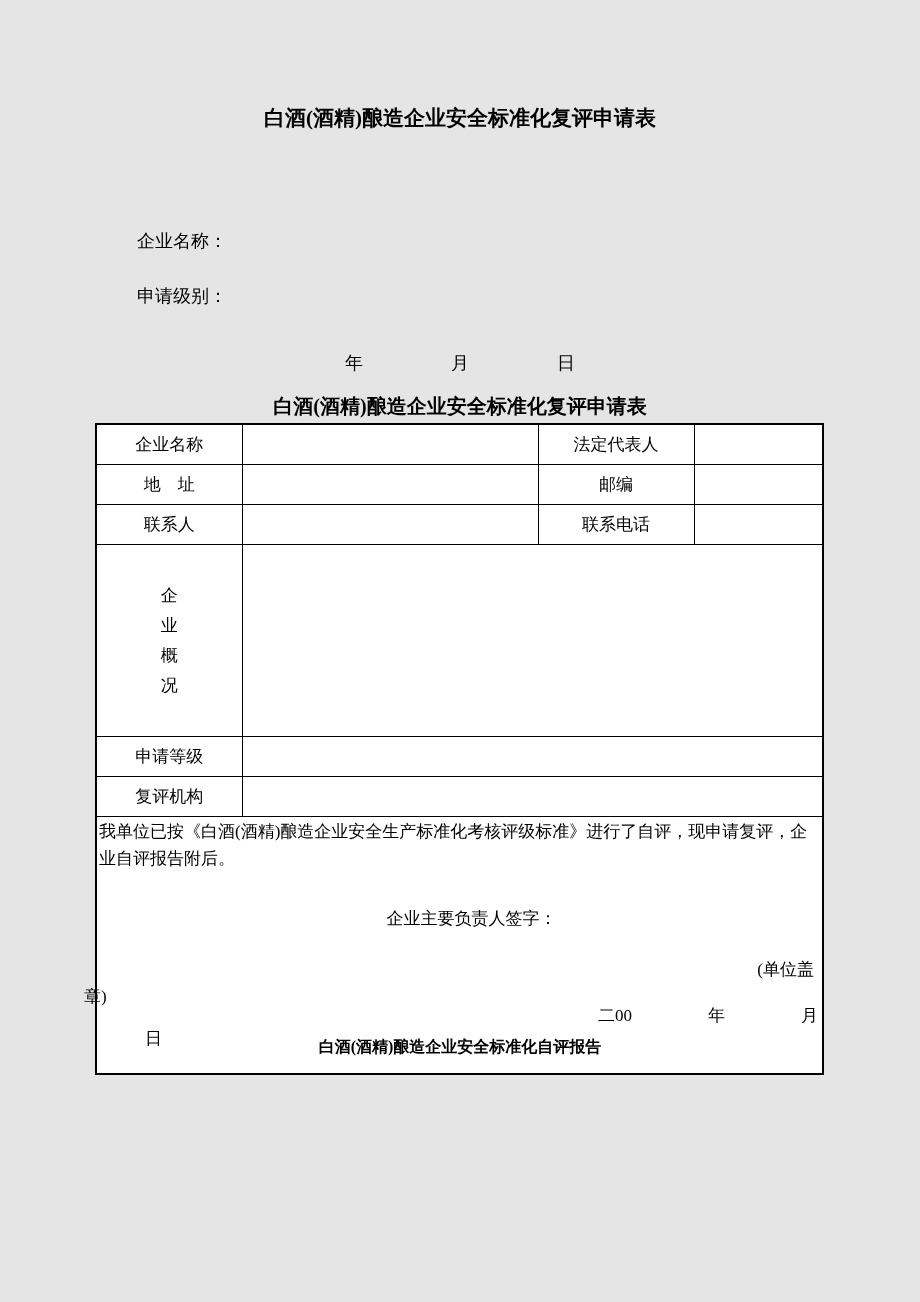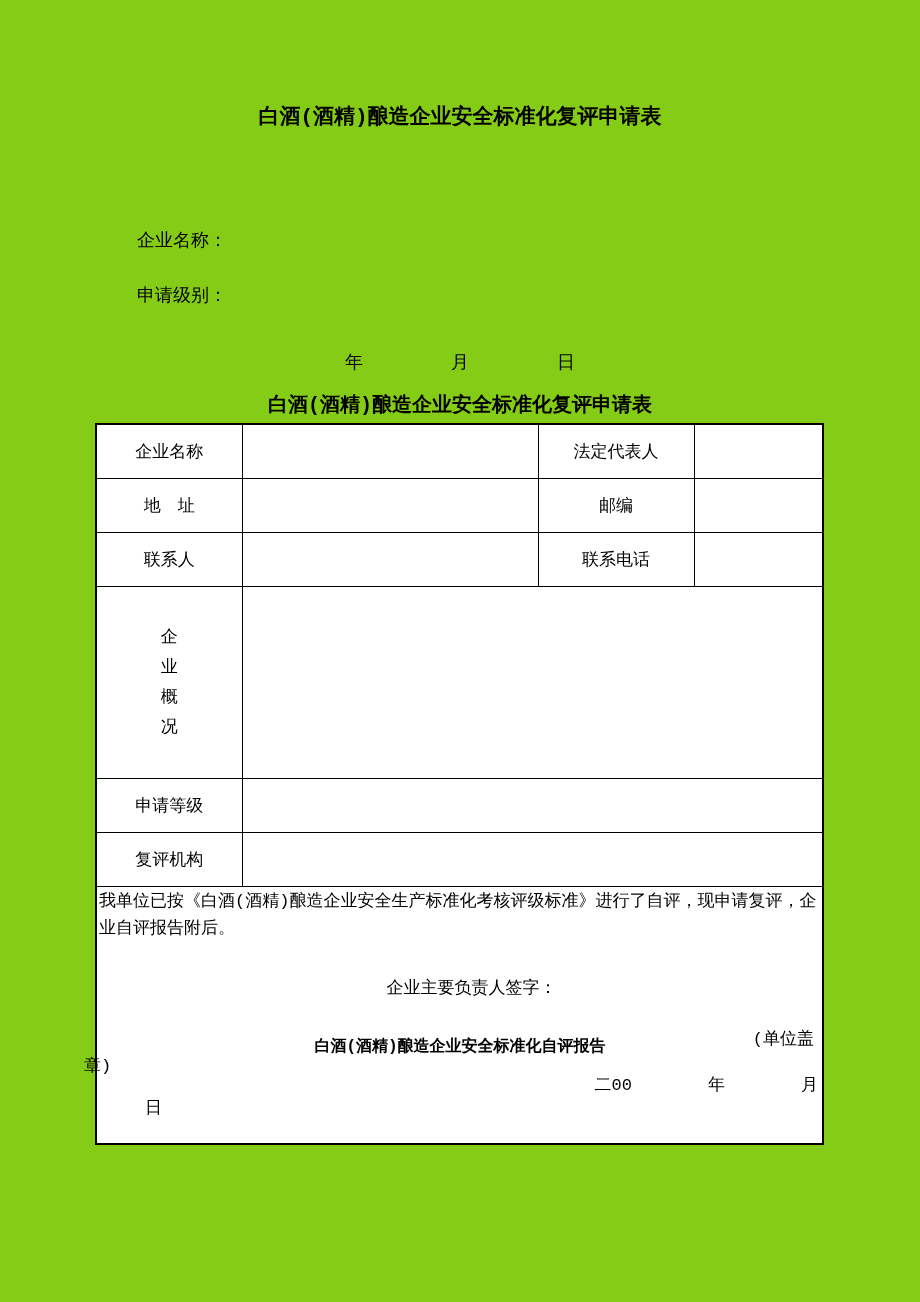"白酒(酒精)酿造企业安全标准化复评申请表" .page { background: #84cc16 -> #e5e5e5; font-family: Liberation Mono, monospace -> Liberation Serif, serif }
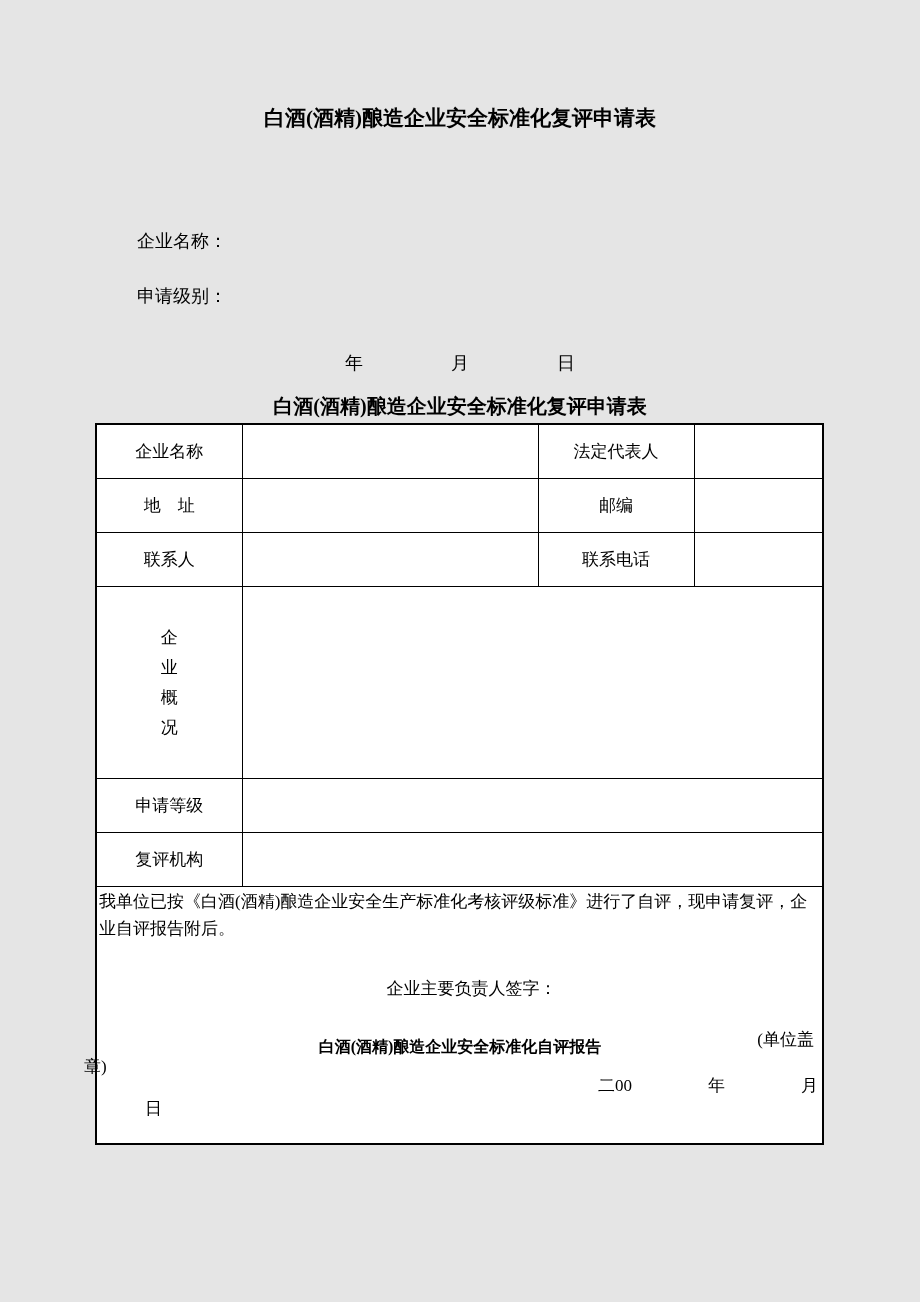"企业名称" .main-table td { padding: 15px -> 8px }
